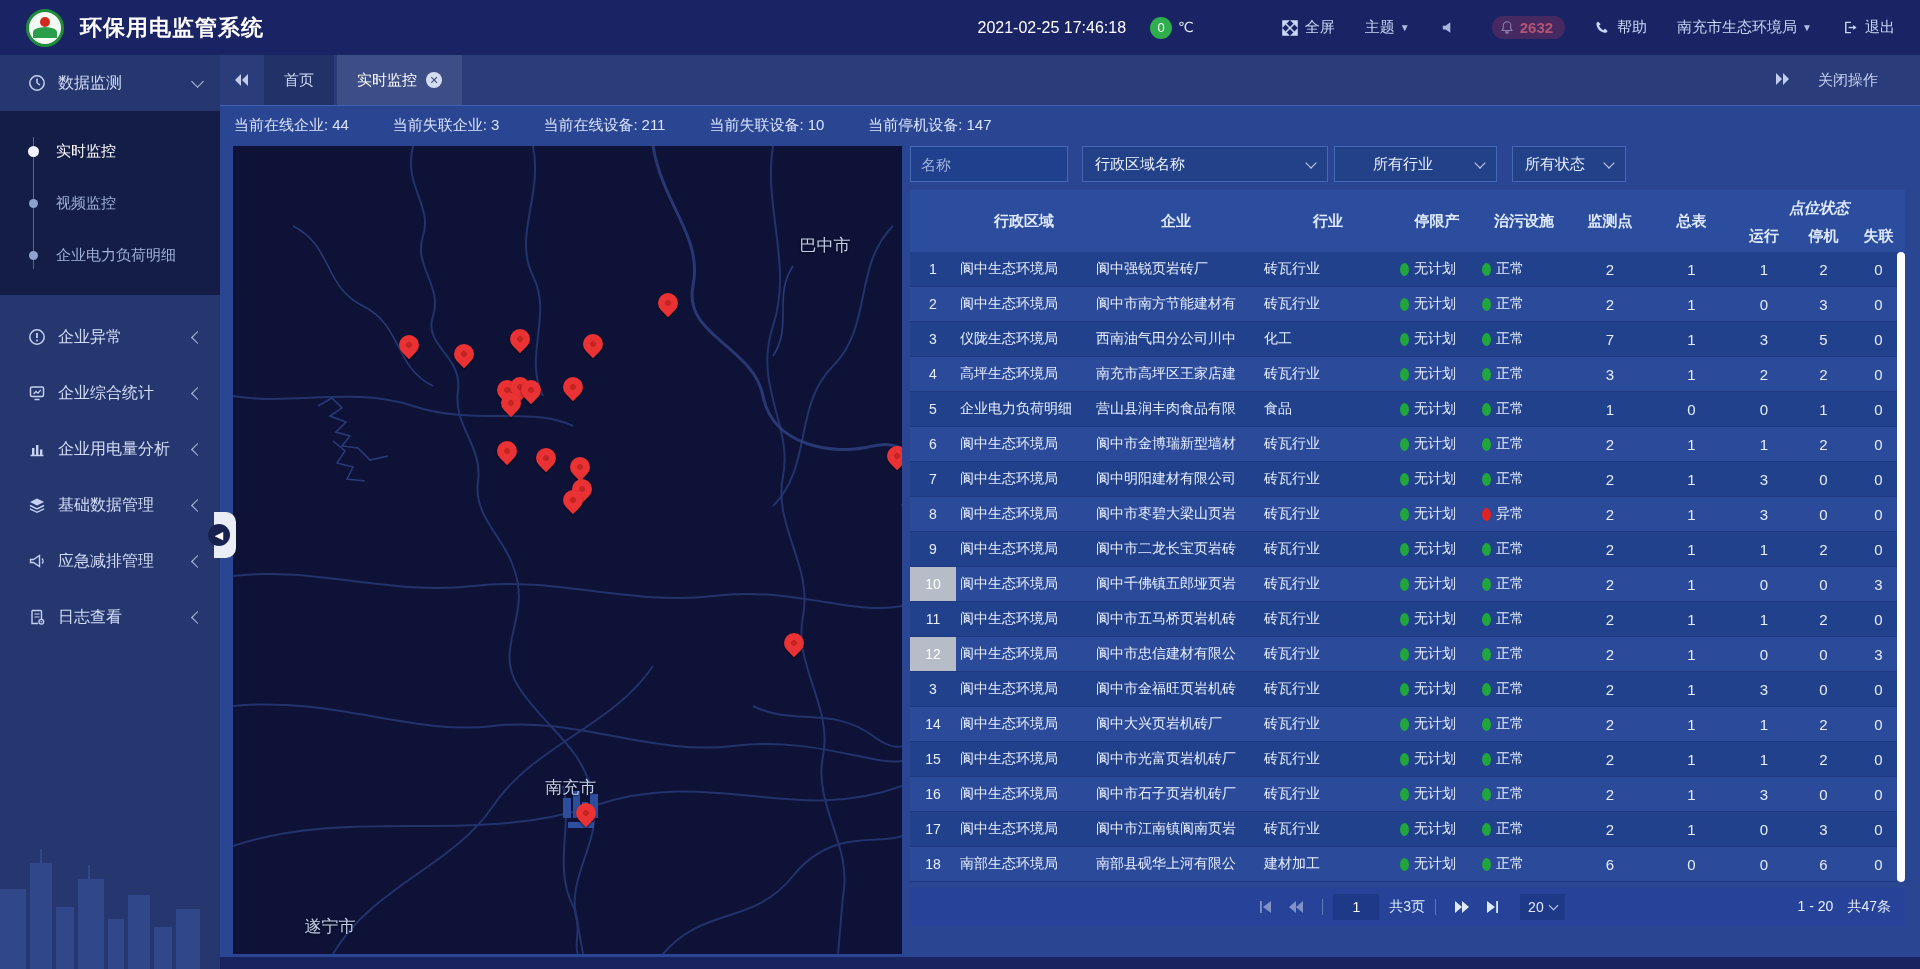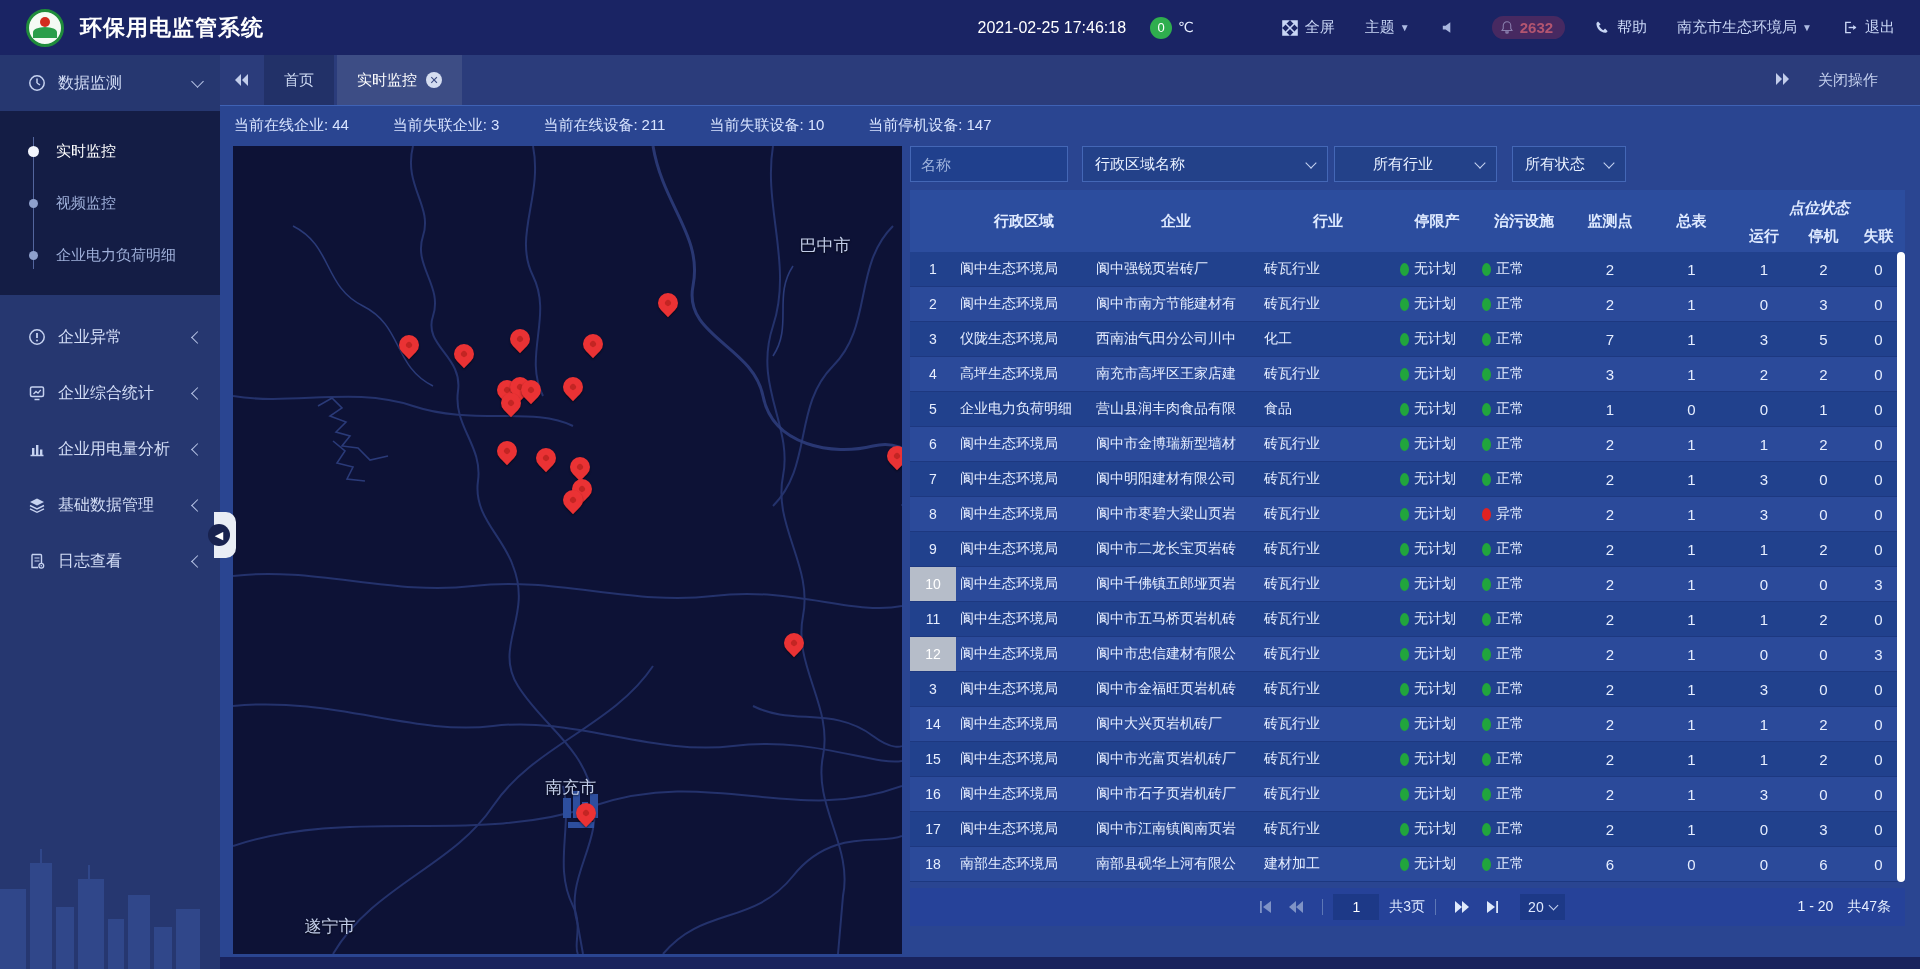"应急减排管理" div.side-item { html: none -> <div> <svg> <path></path> <path></path> </svg> <span>应急减排管理</span> <span></span> </div> }
